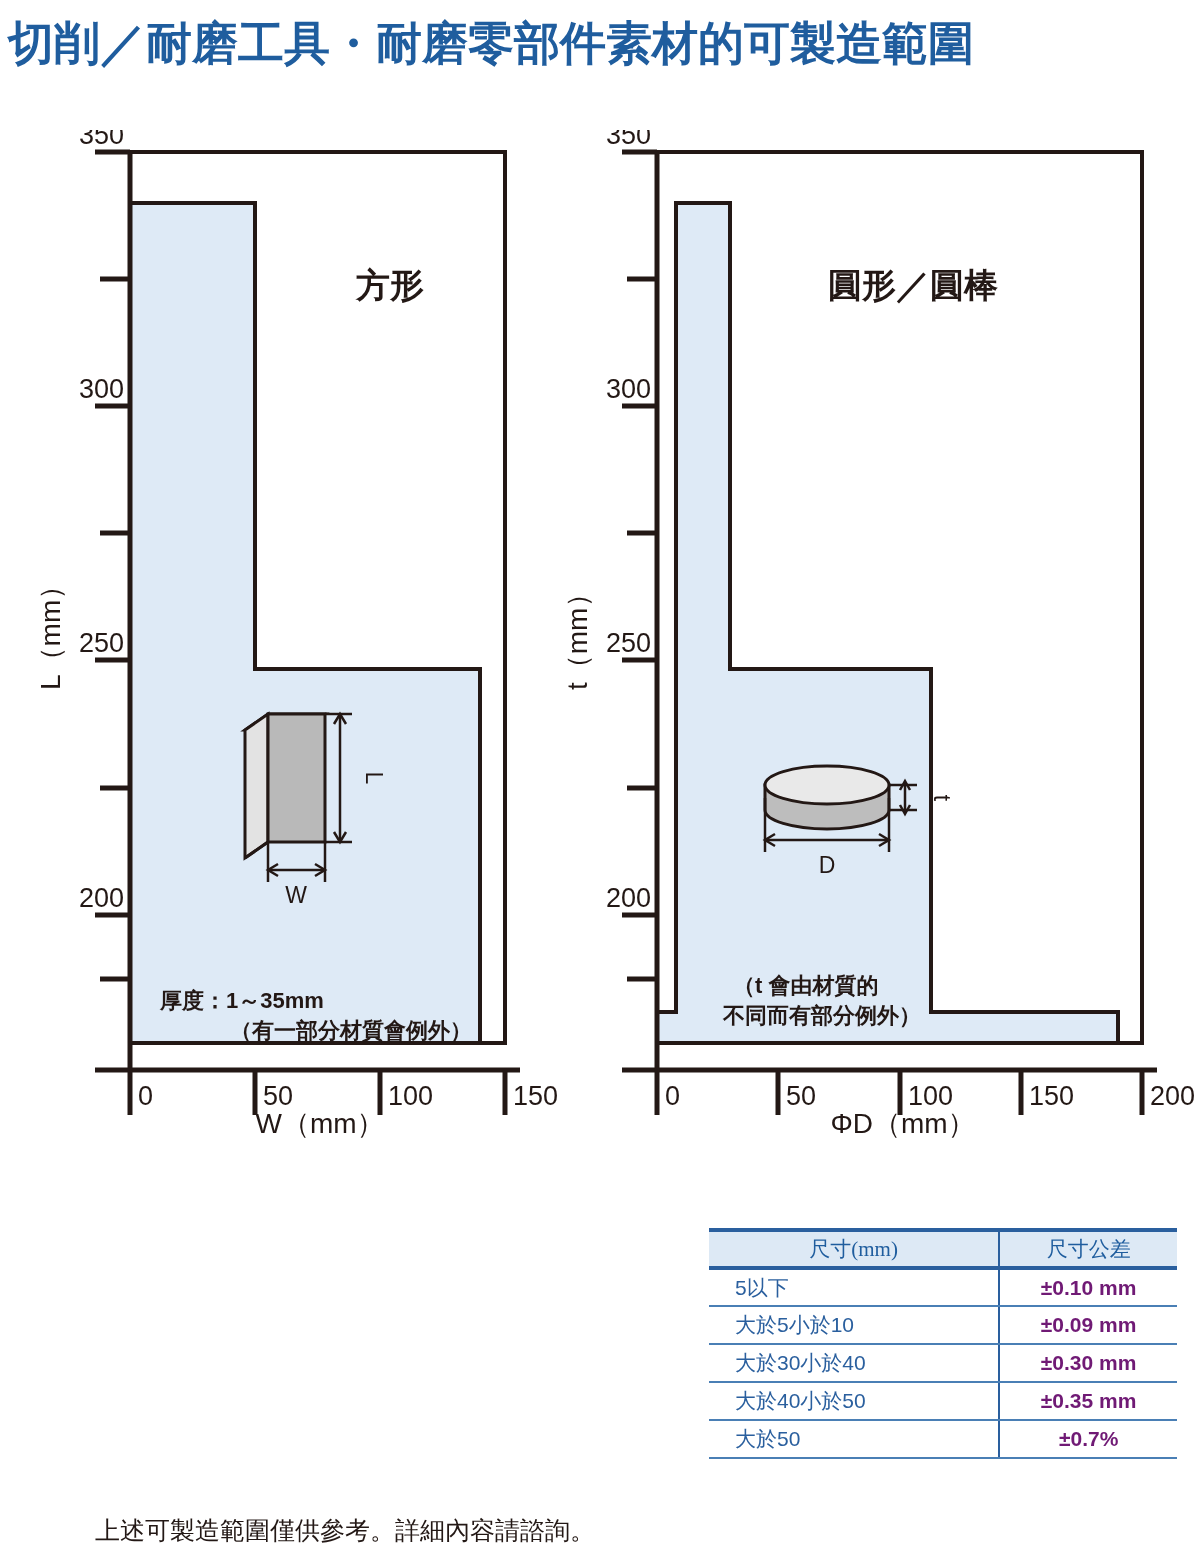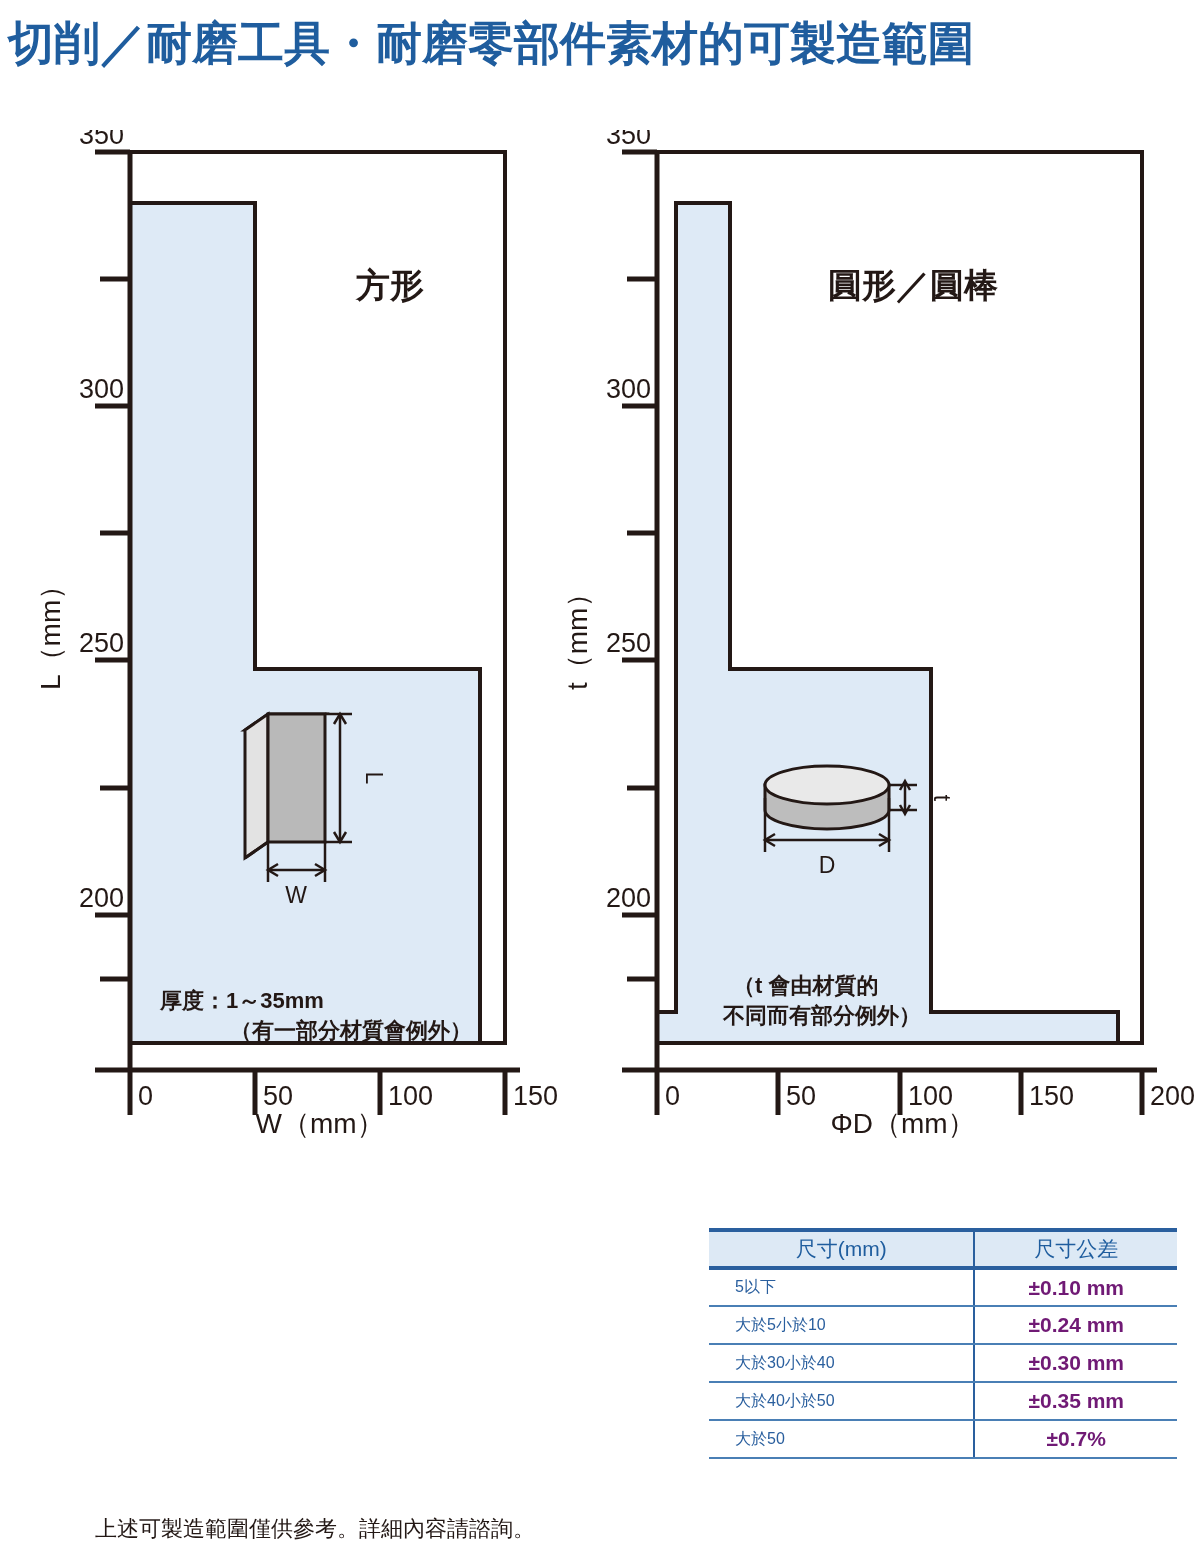"尺寸(mm)" #tolerance-table thead th.c1 { font-family: none -> Liberation Serif, serif }
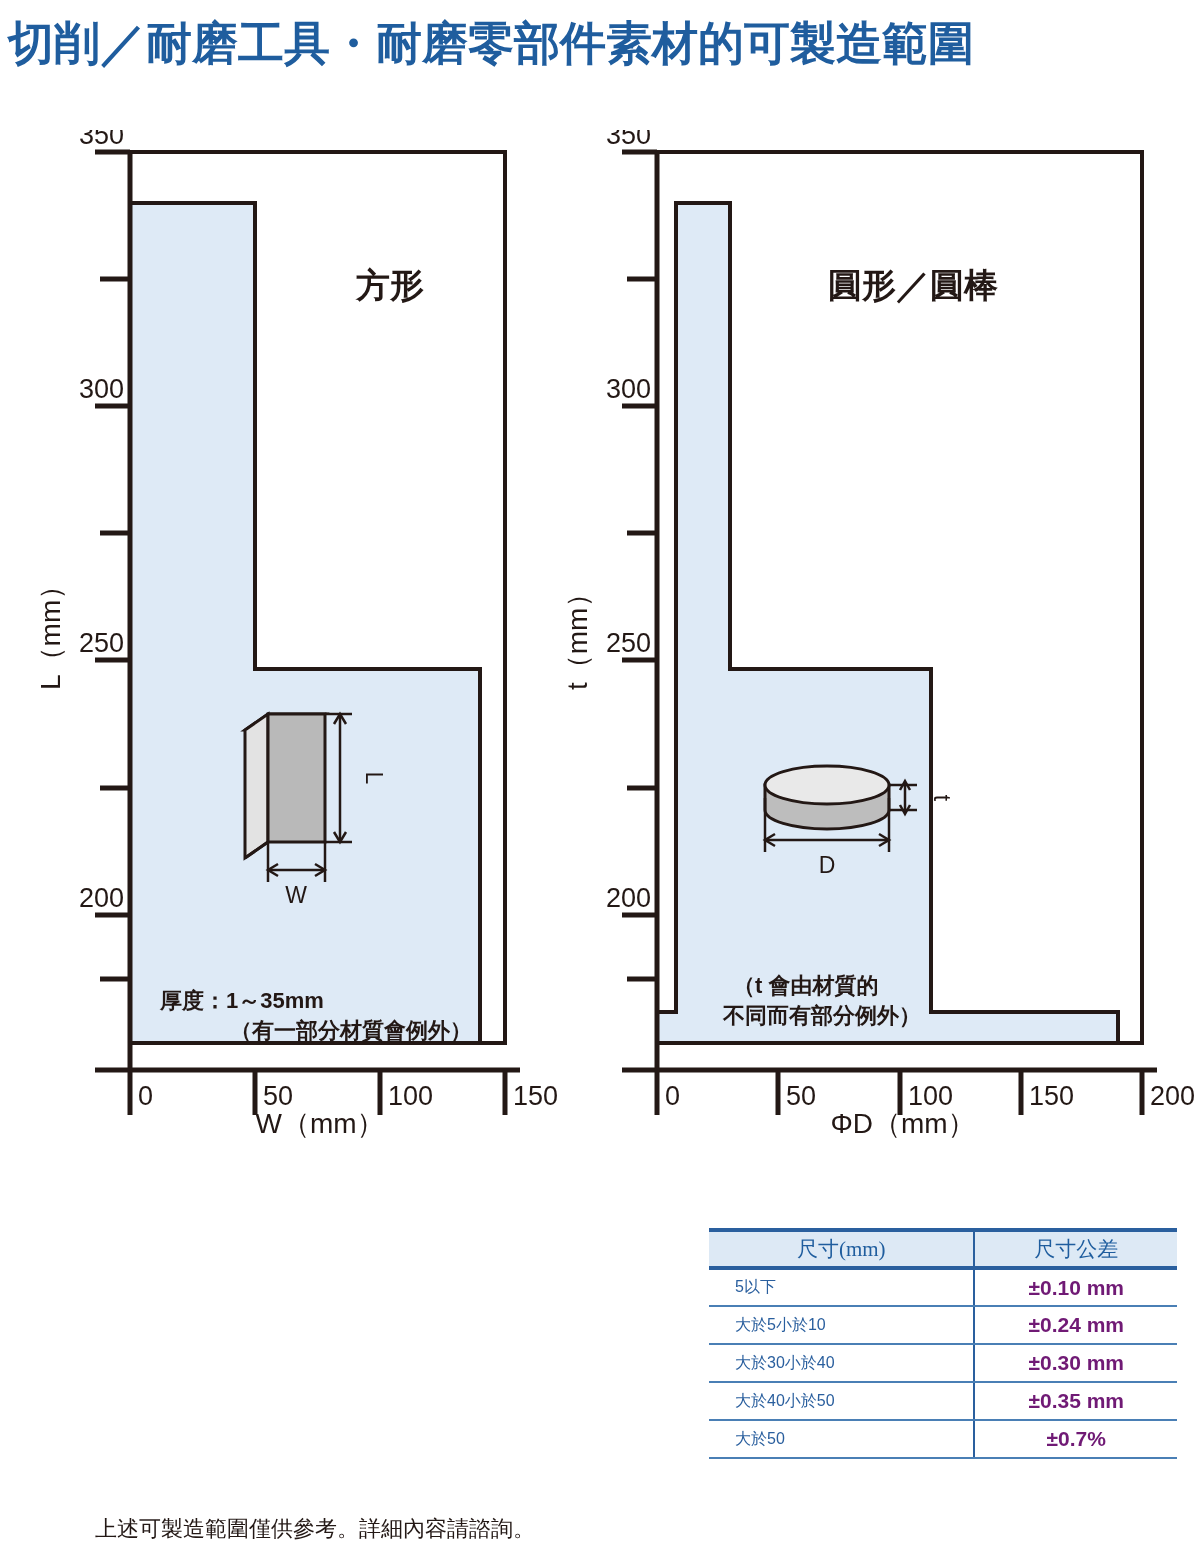"5以下" #tolerance-table tbody td.c1 { font-size: 16px -> 21px }
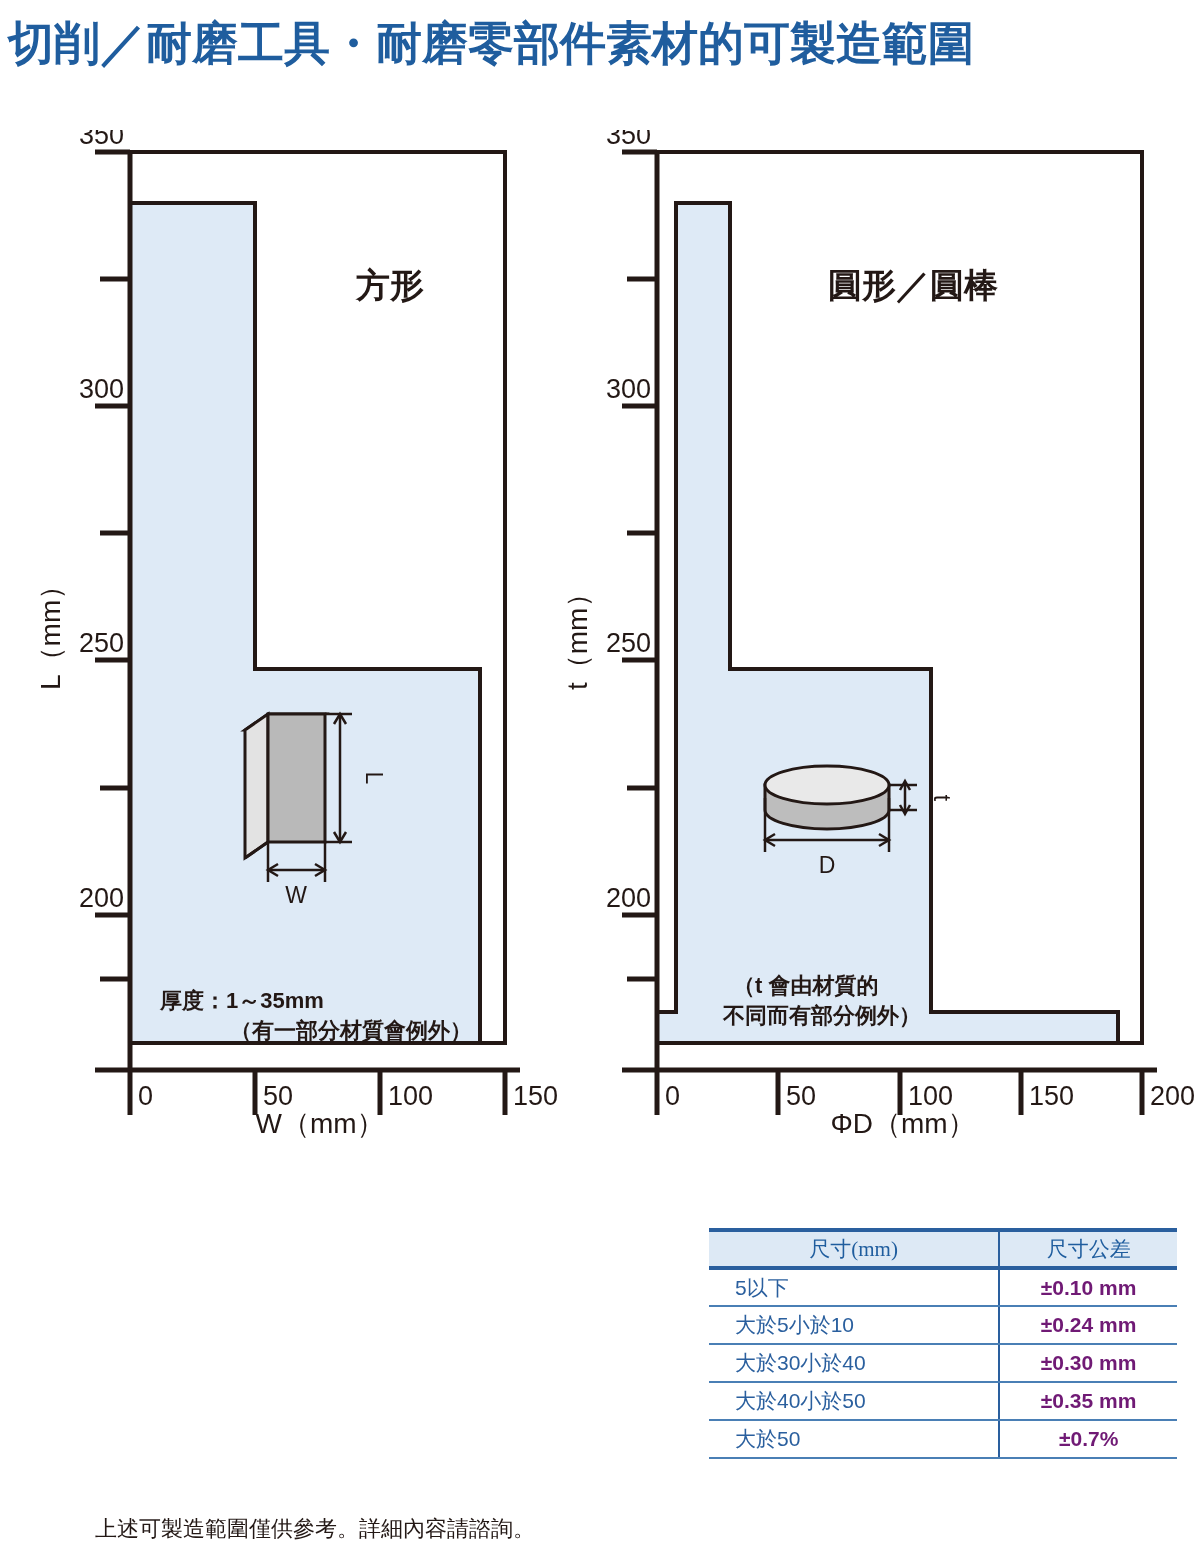"±0.24 mm" td.c2 { text: 0.24 -> 0.09 }
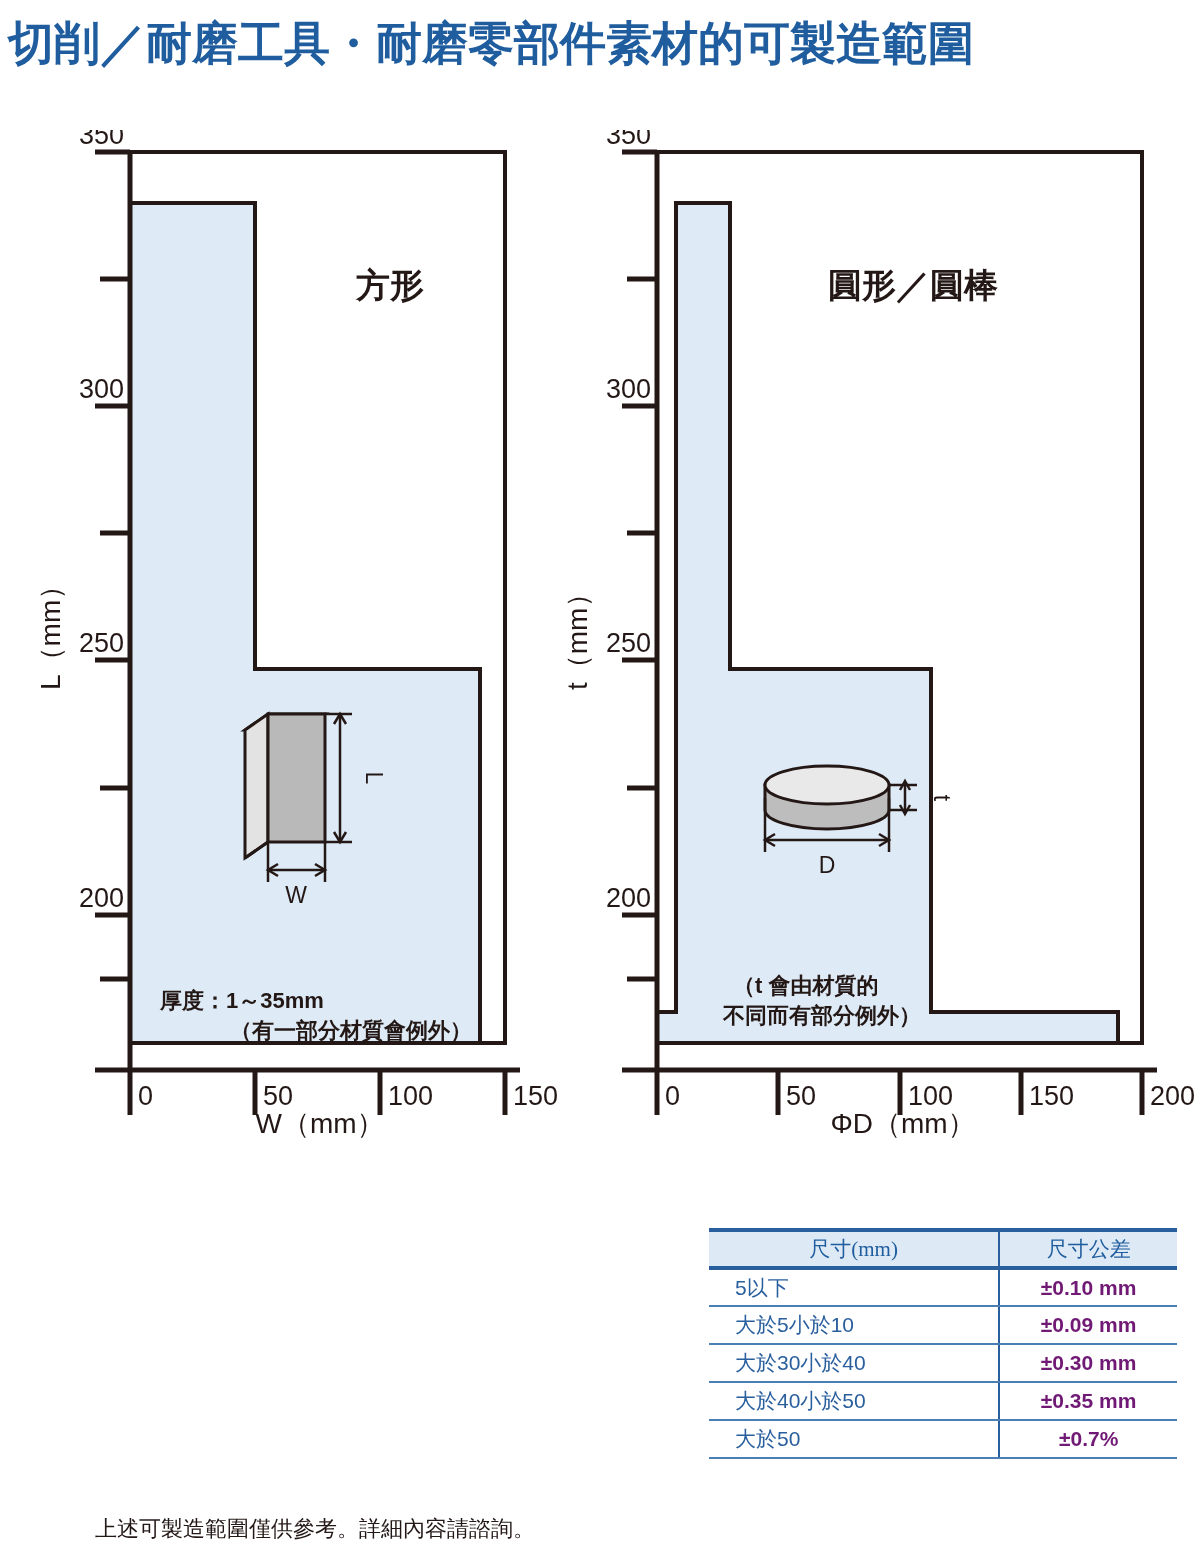"上述可製造範圍僅供參考。詳細內容請諮詢。" #footer-note { font-size: 22px -> 25px }
